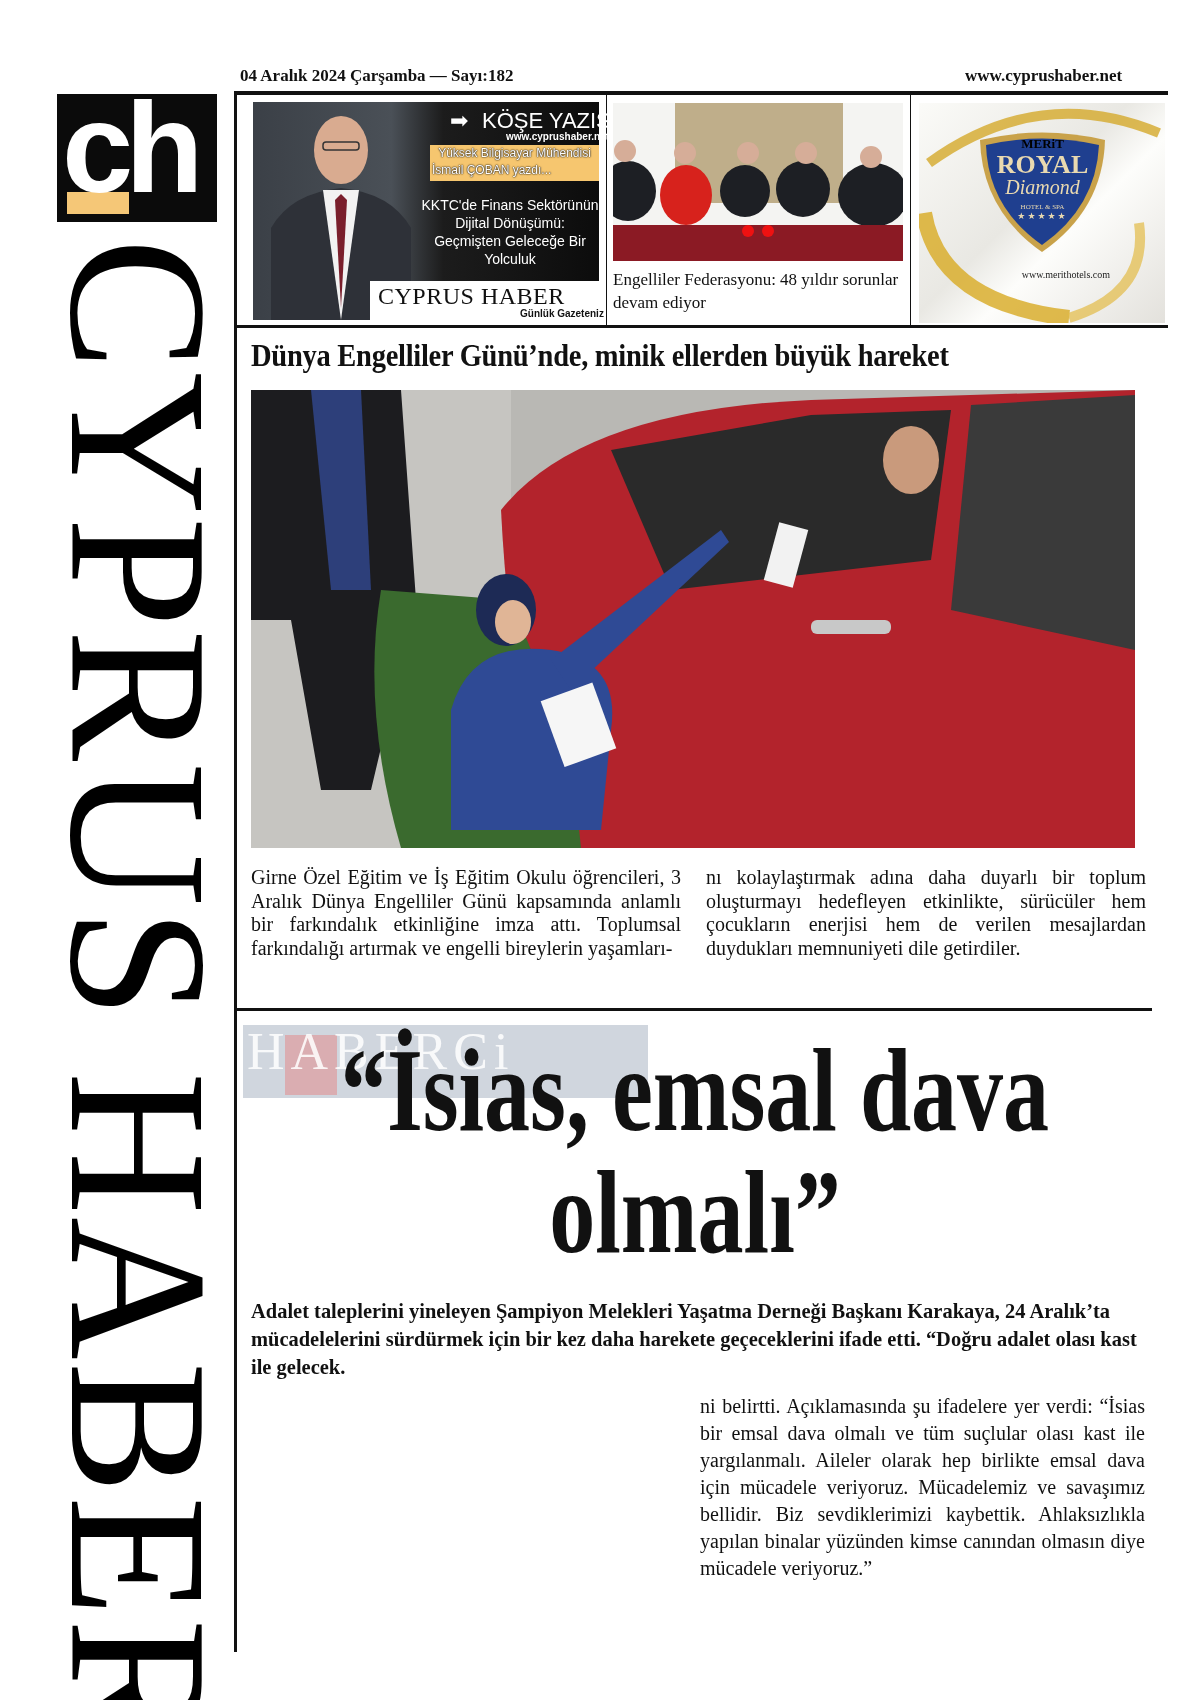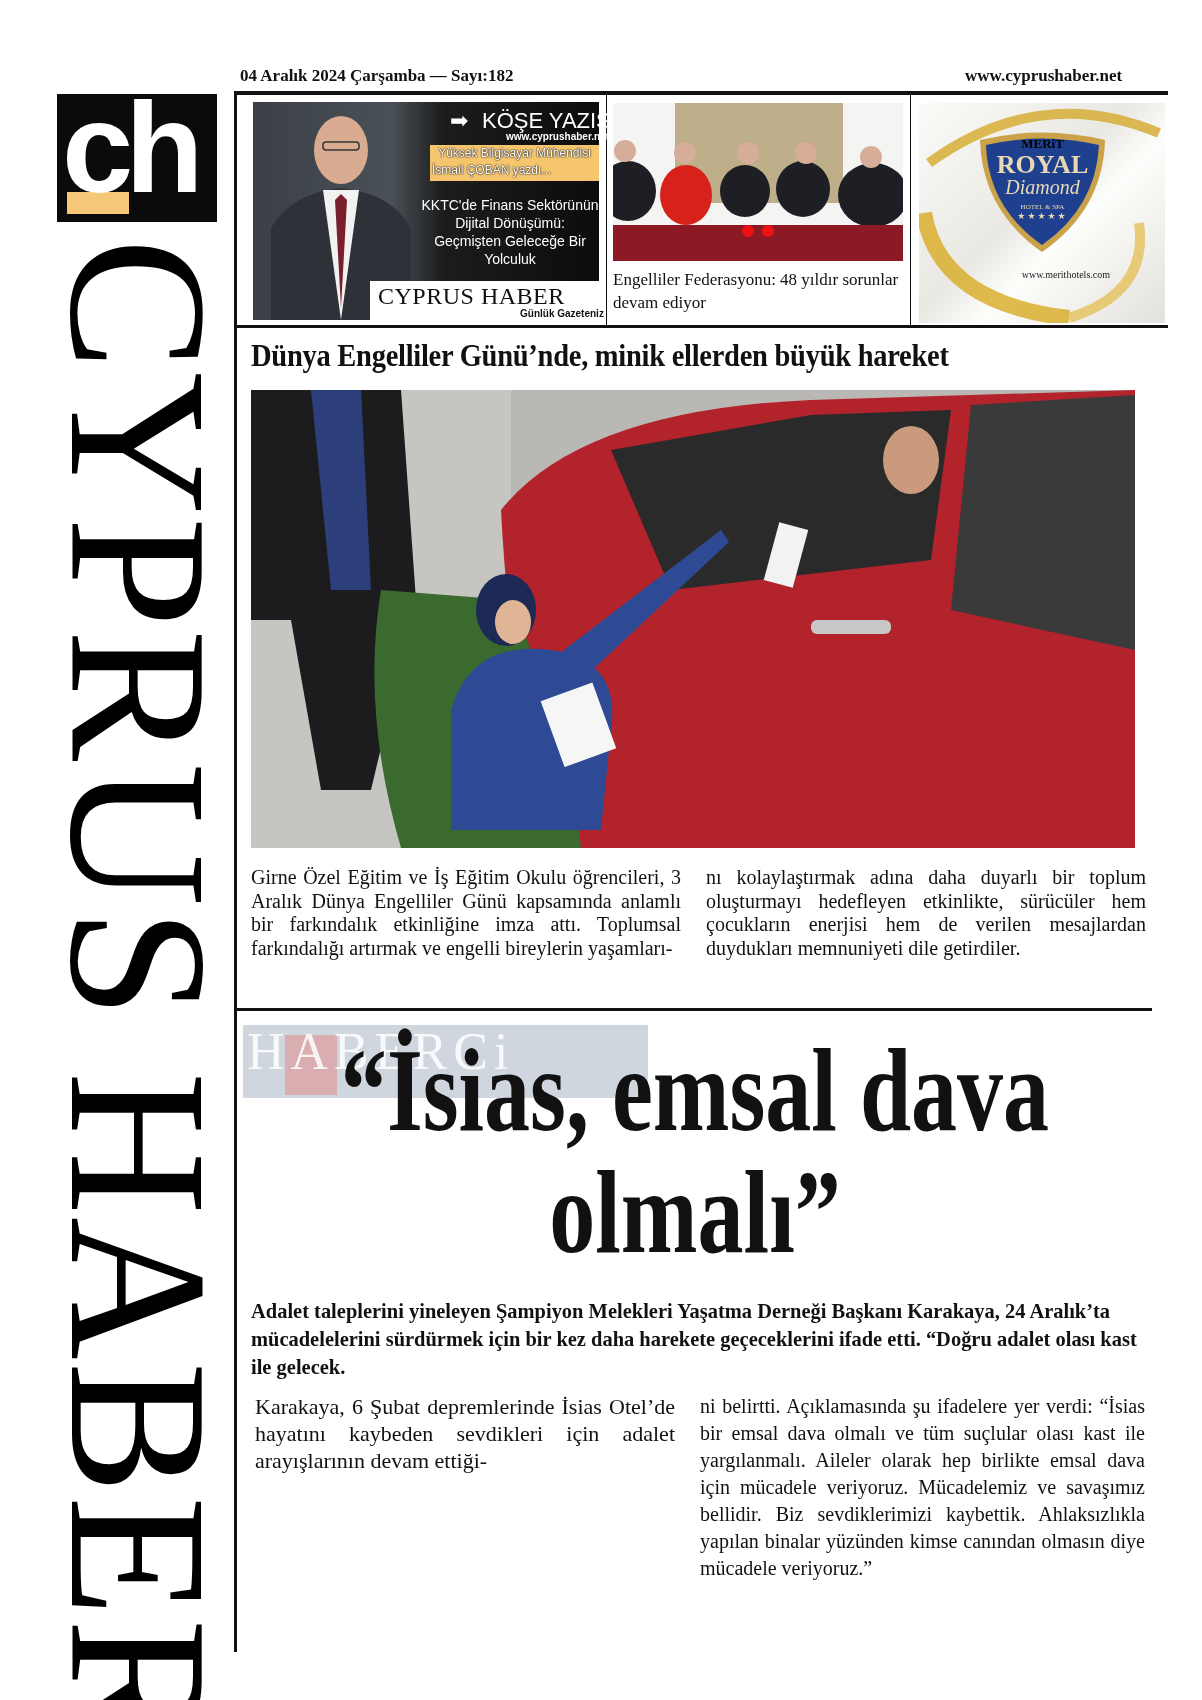"Karakaya, 6 Şubat depremlerinde İsias" span.para { html: <span>Karakaya, 6 Şubat depremlerinde İsias Otel’de hayatını kaybeden sevdikleri için adalet arayışlarının devam ettiği-</span> -> none }
